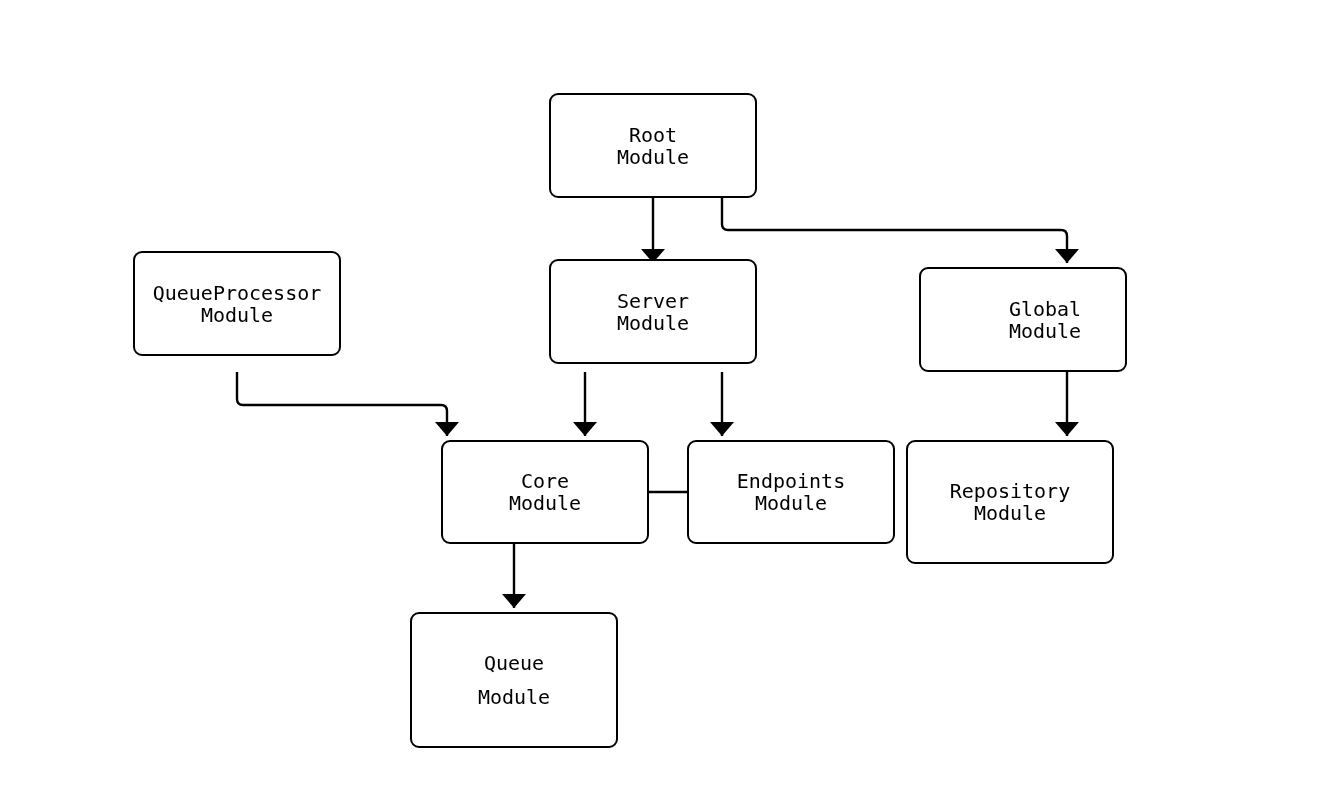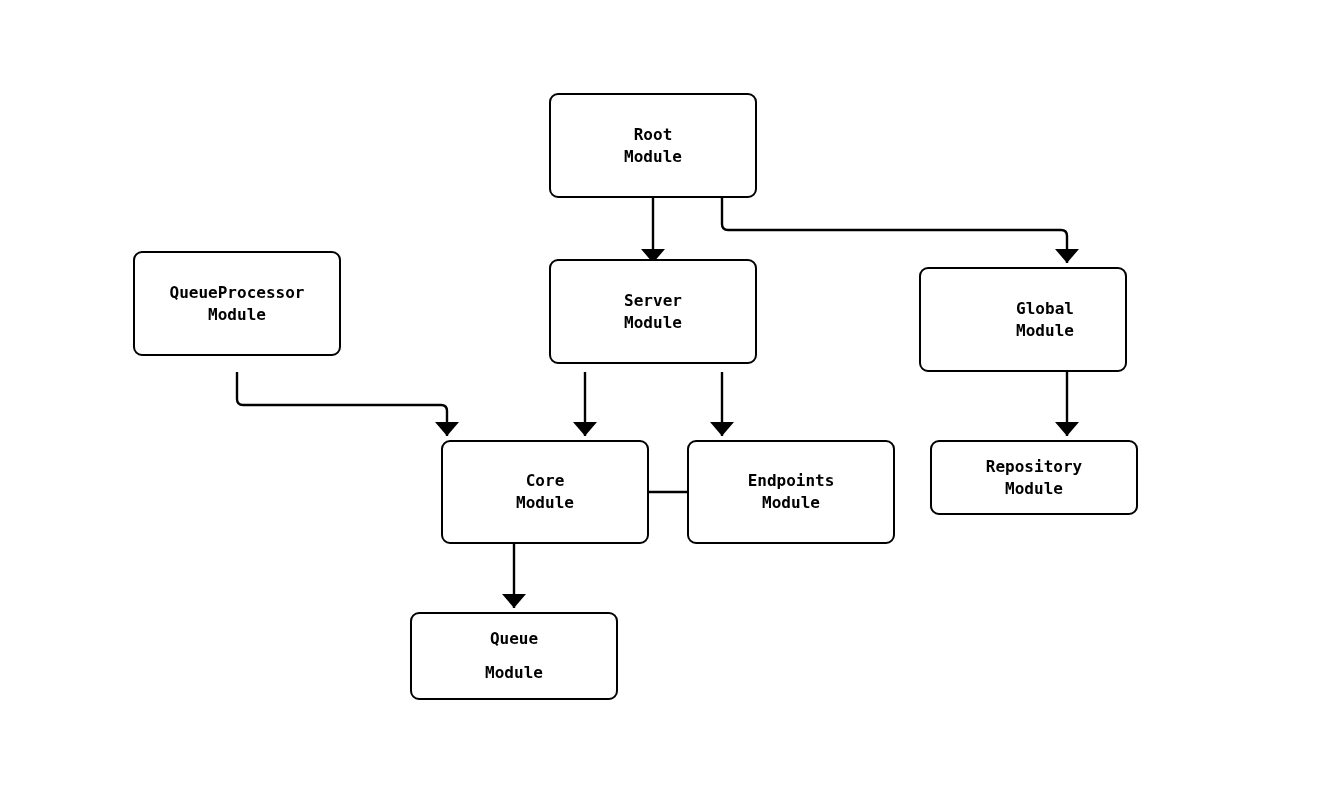"Root" .node { font-size: 16px -> 20px; font-weight: bold -> normal }
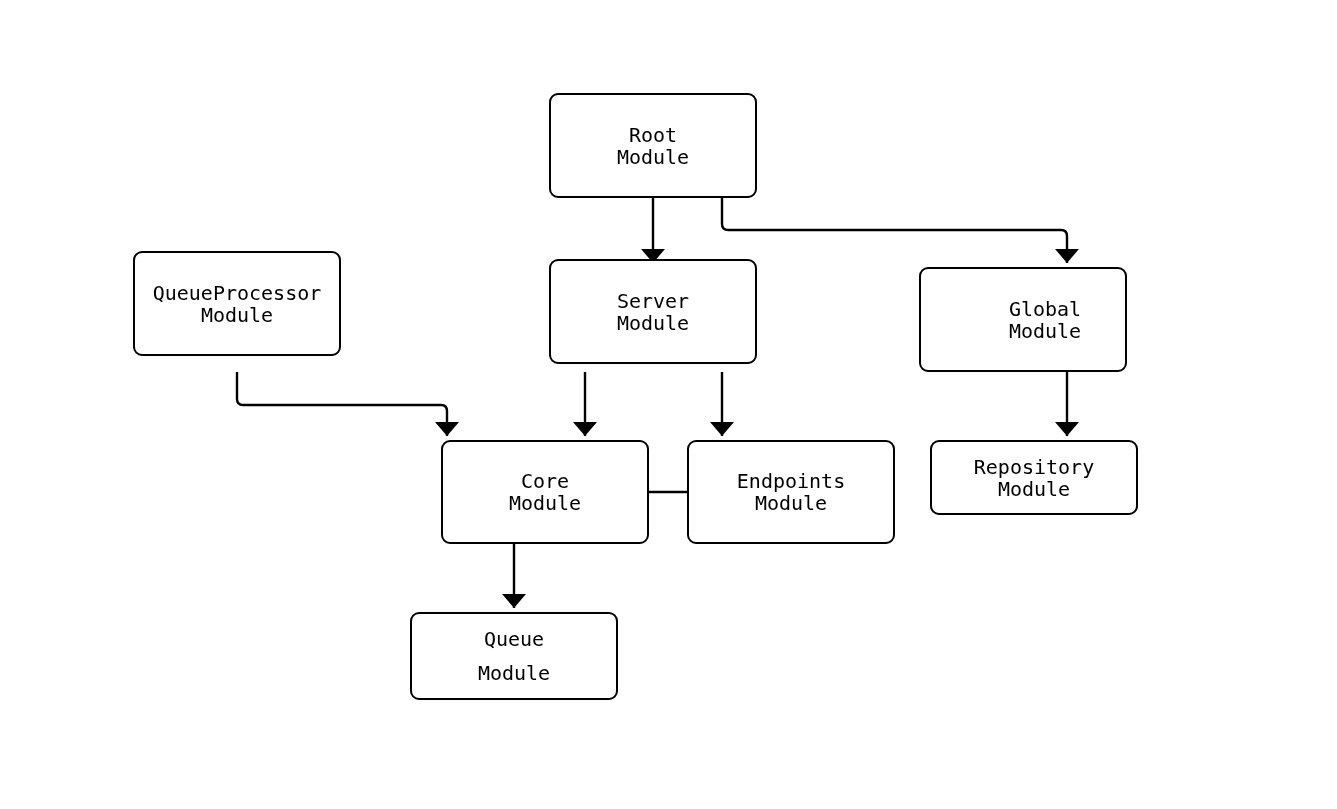"Repository" div.node { height: 75px -> 124px; left: 930px -> 906px }
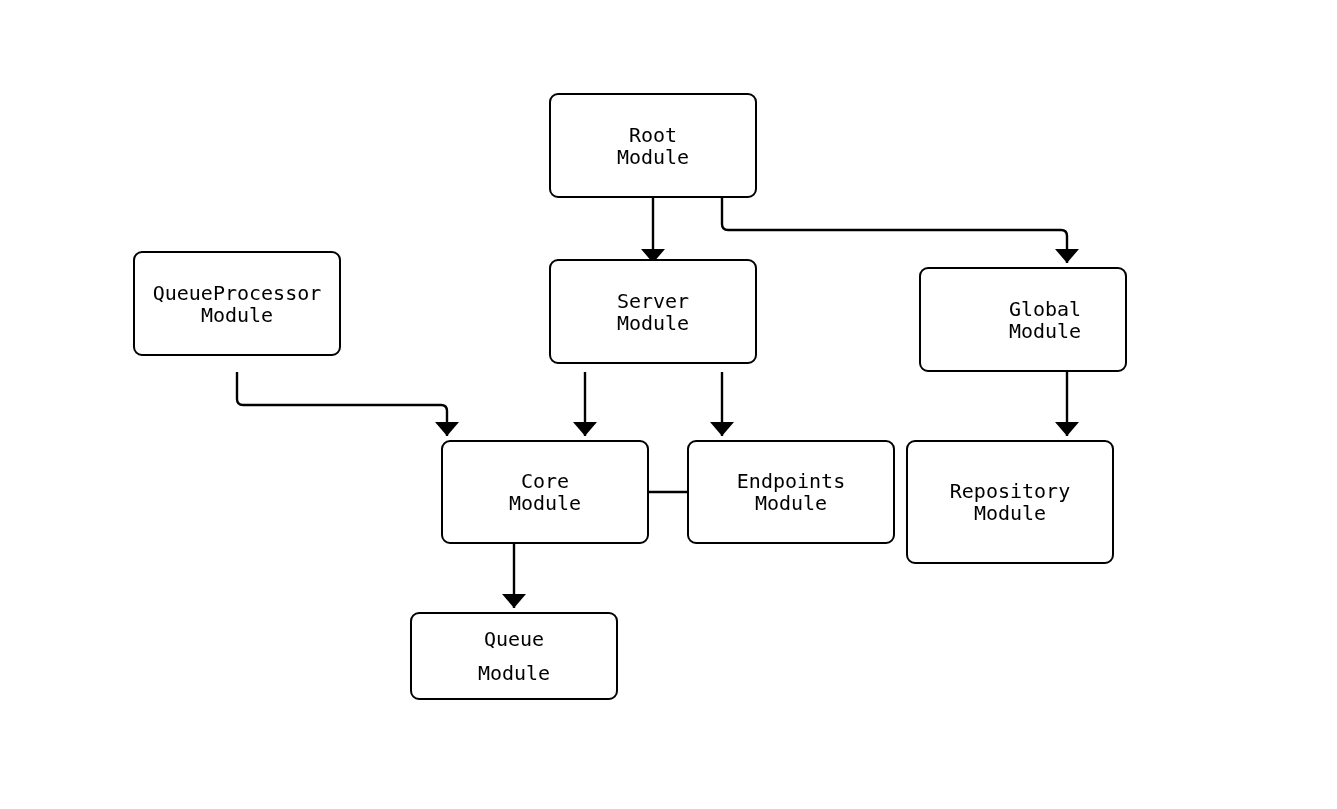"Queue" div.node { height: 88px -> 136px }
